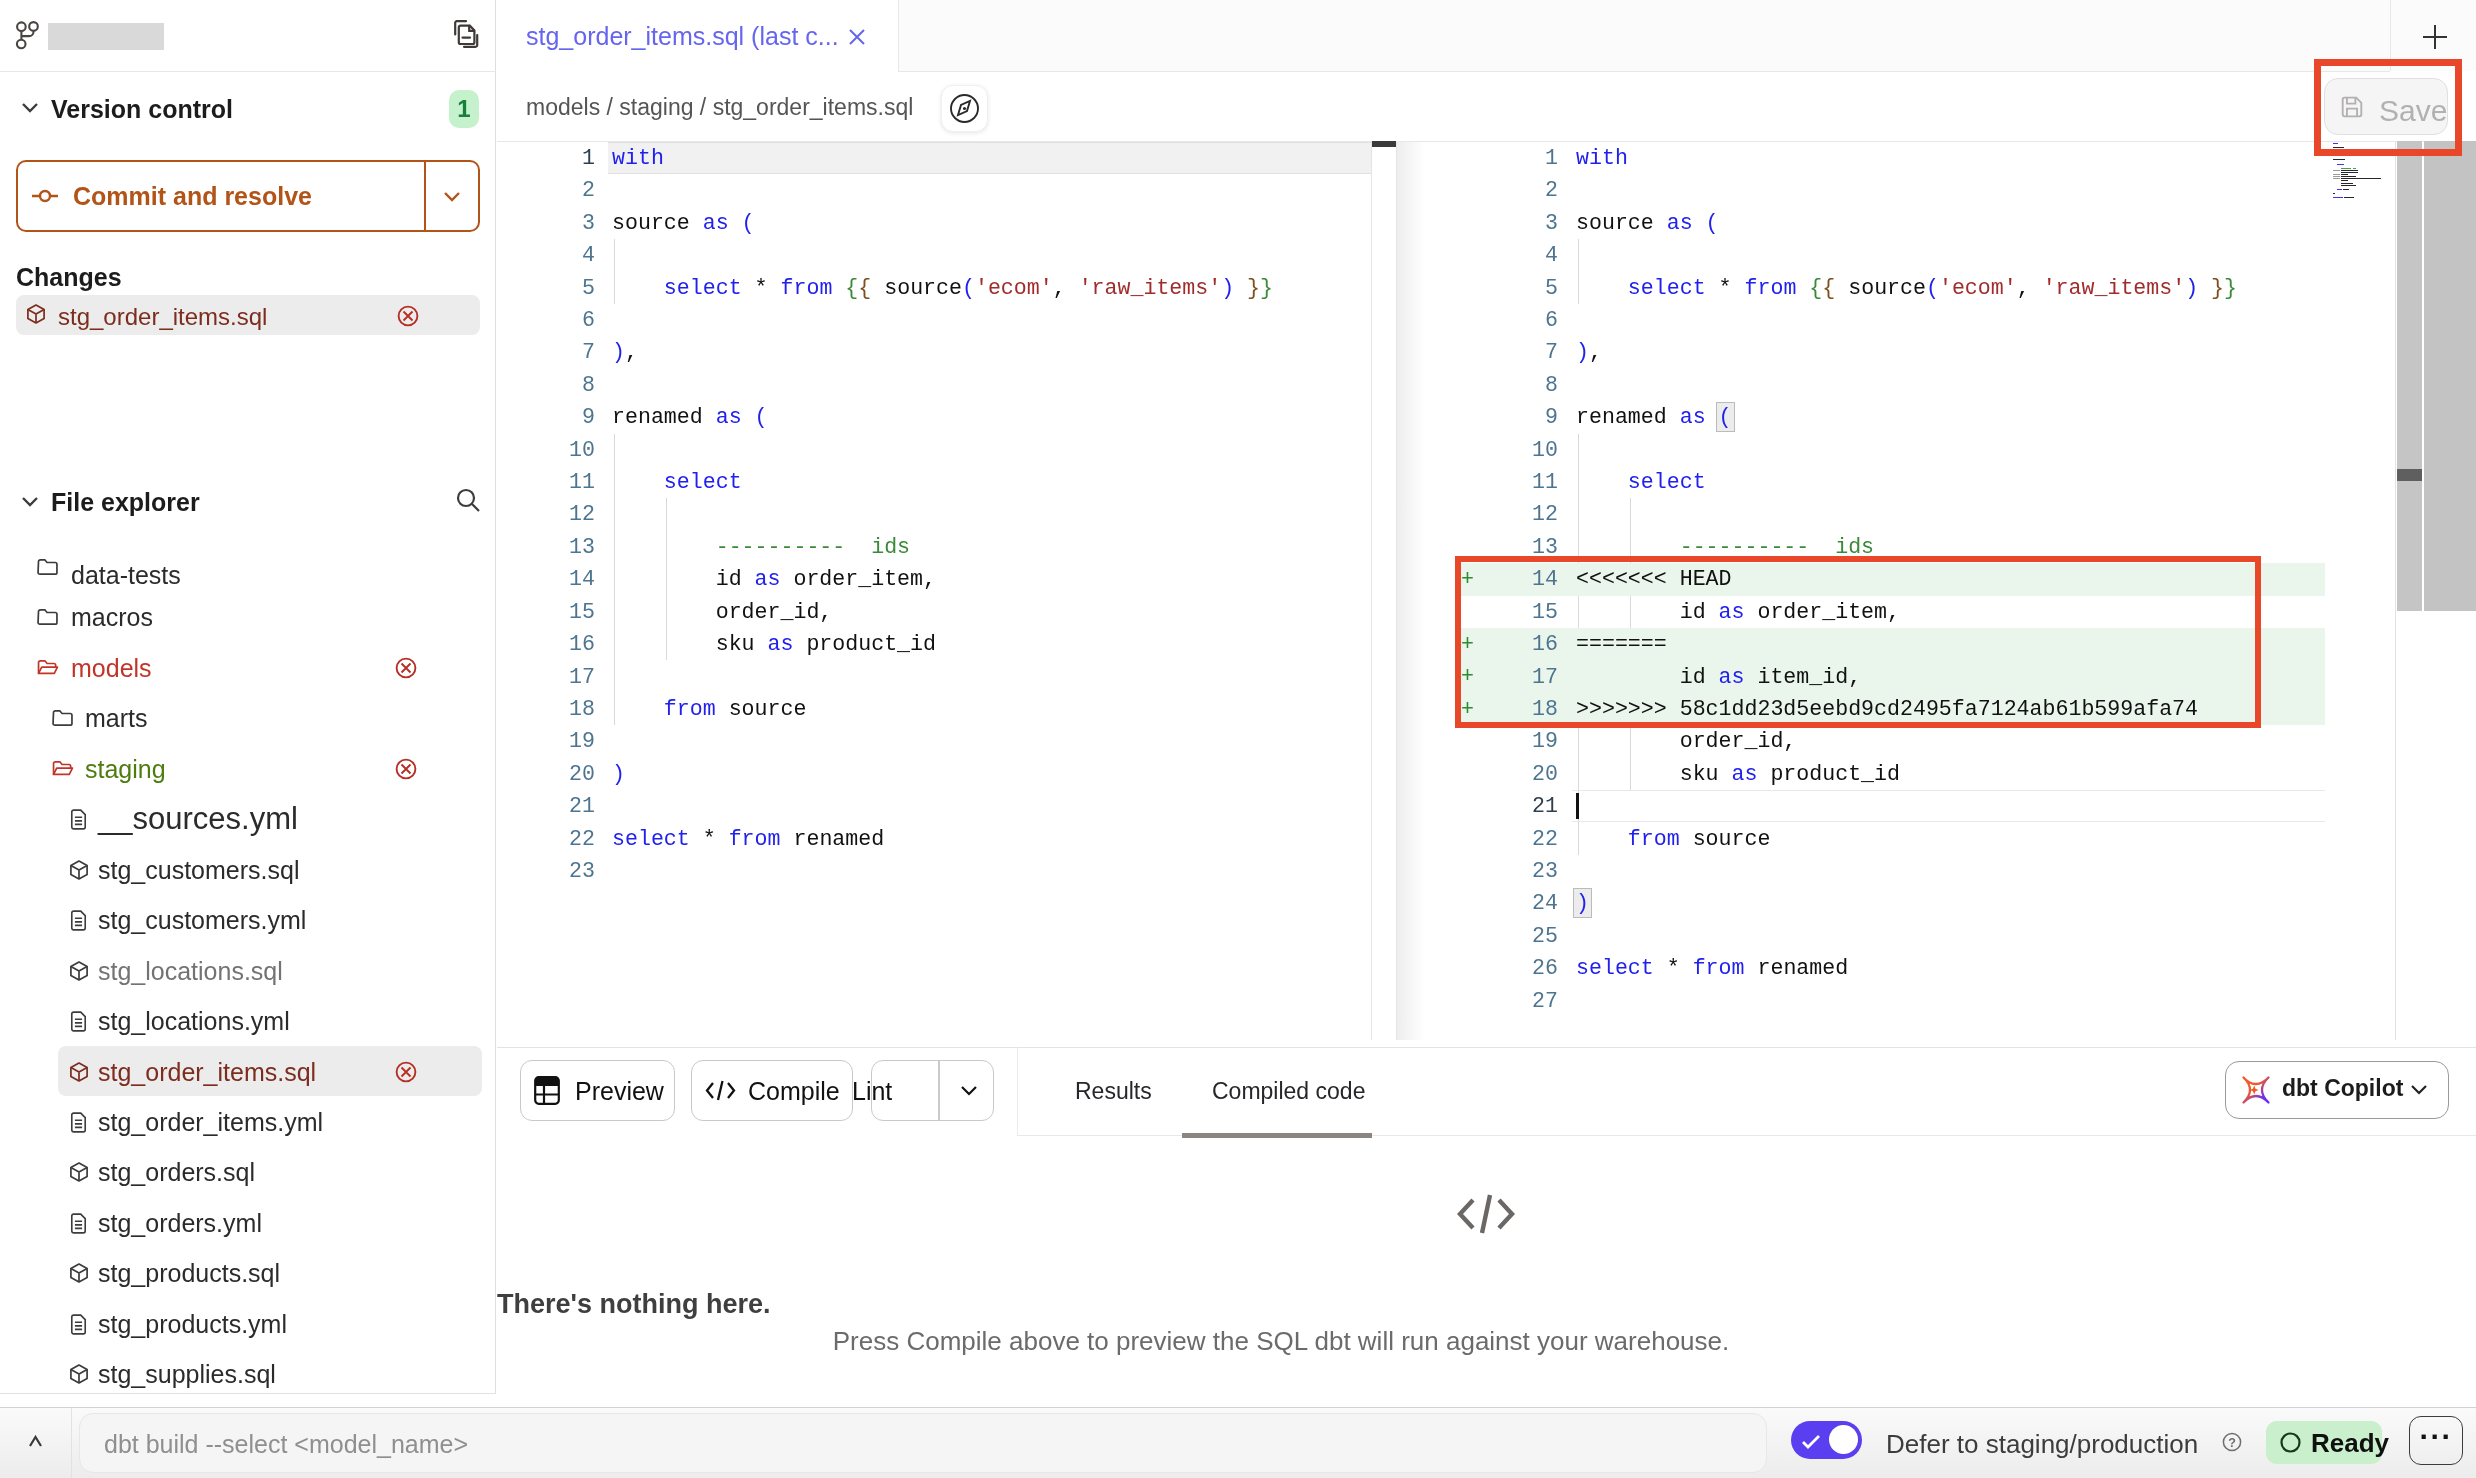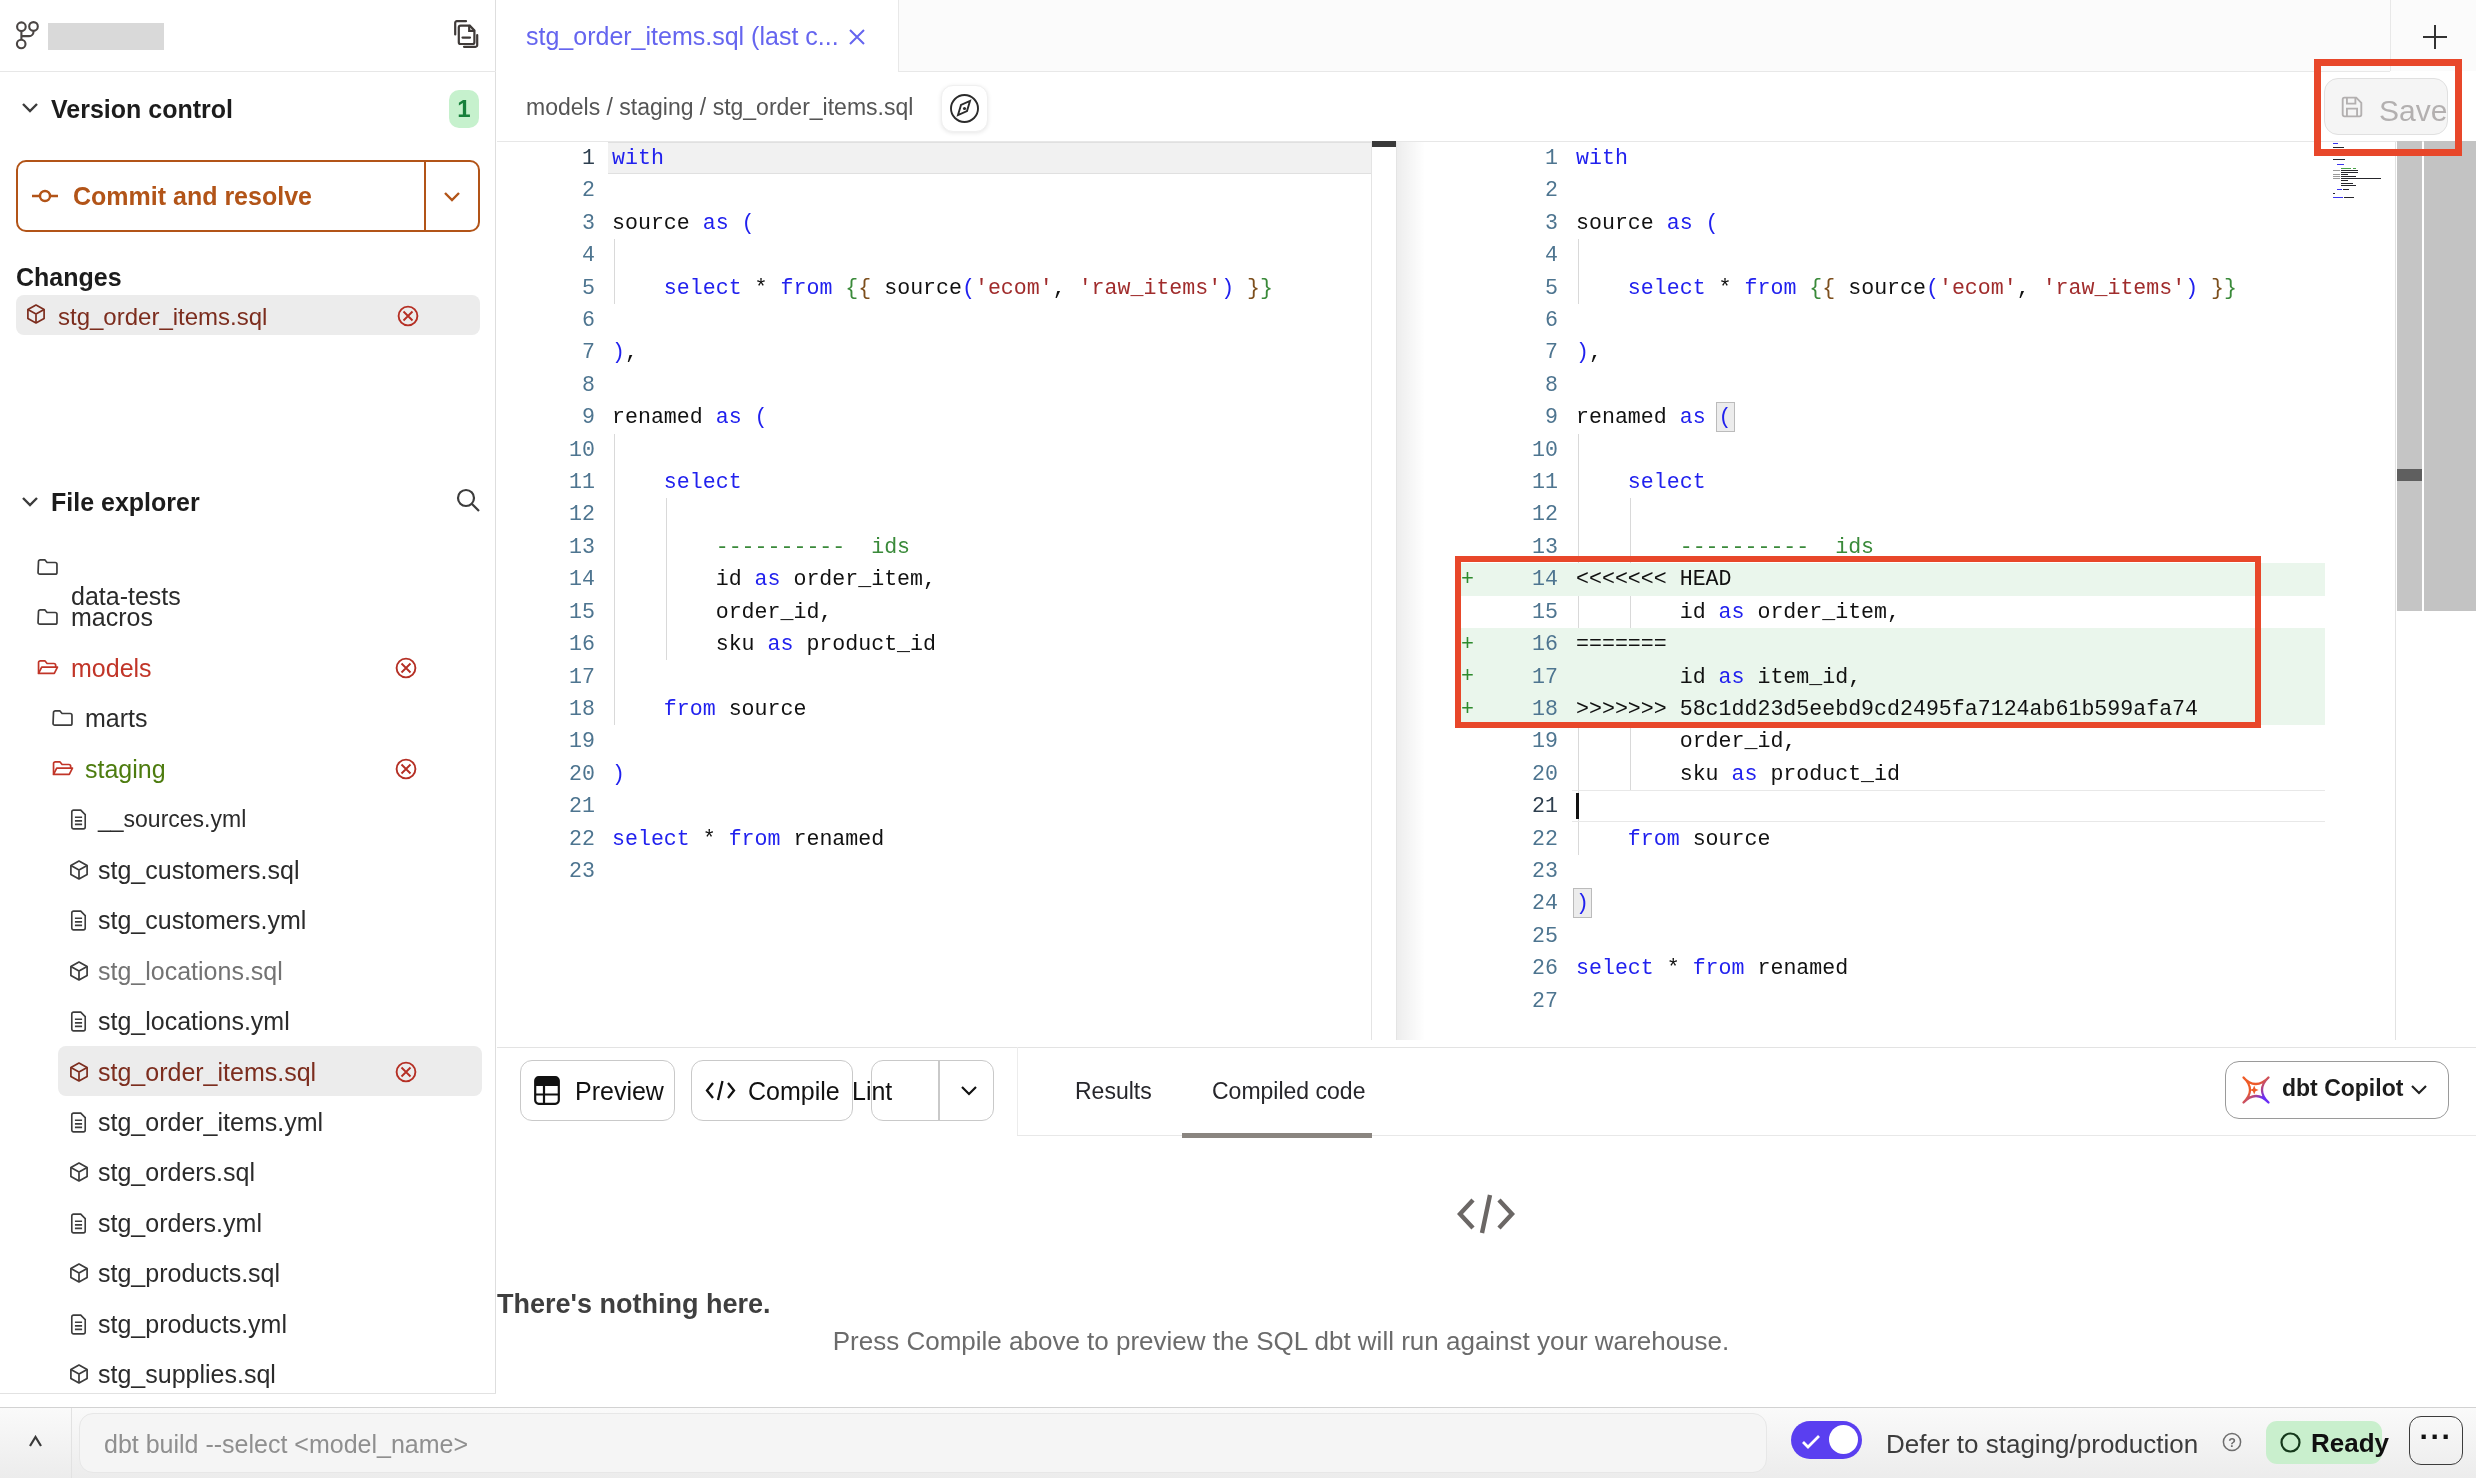"data-tests" div.abs { top: 582px -> 561px }
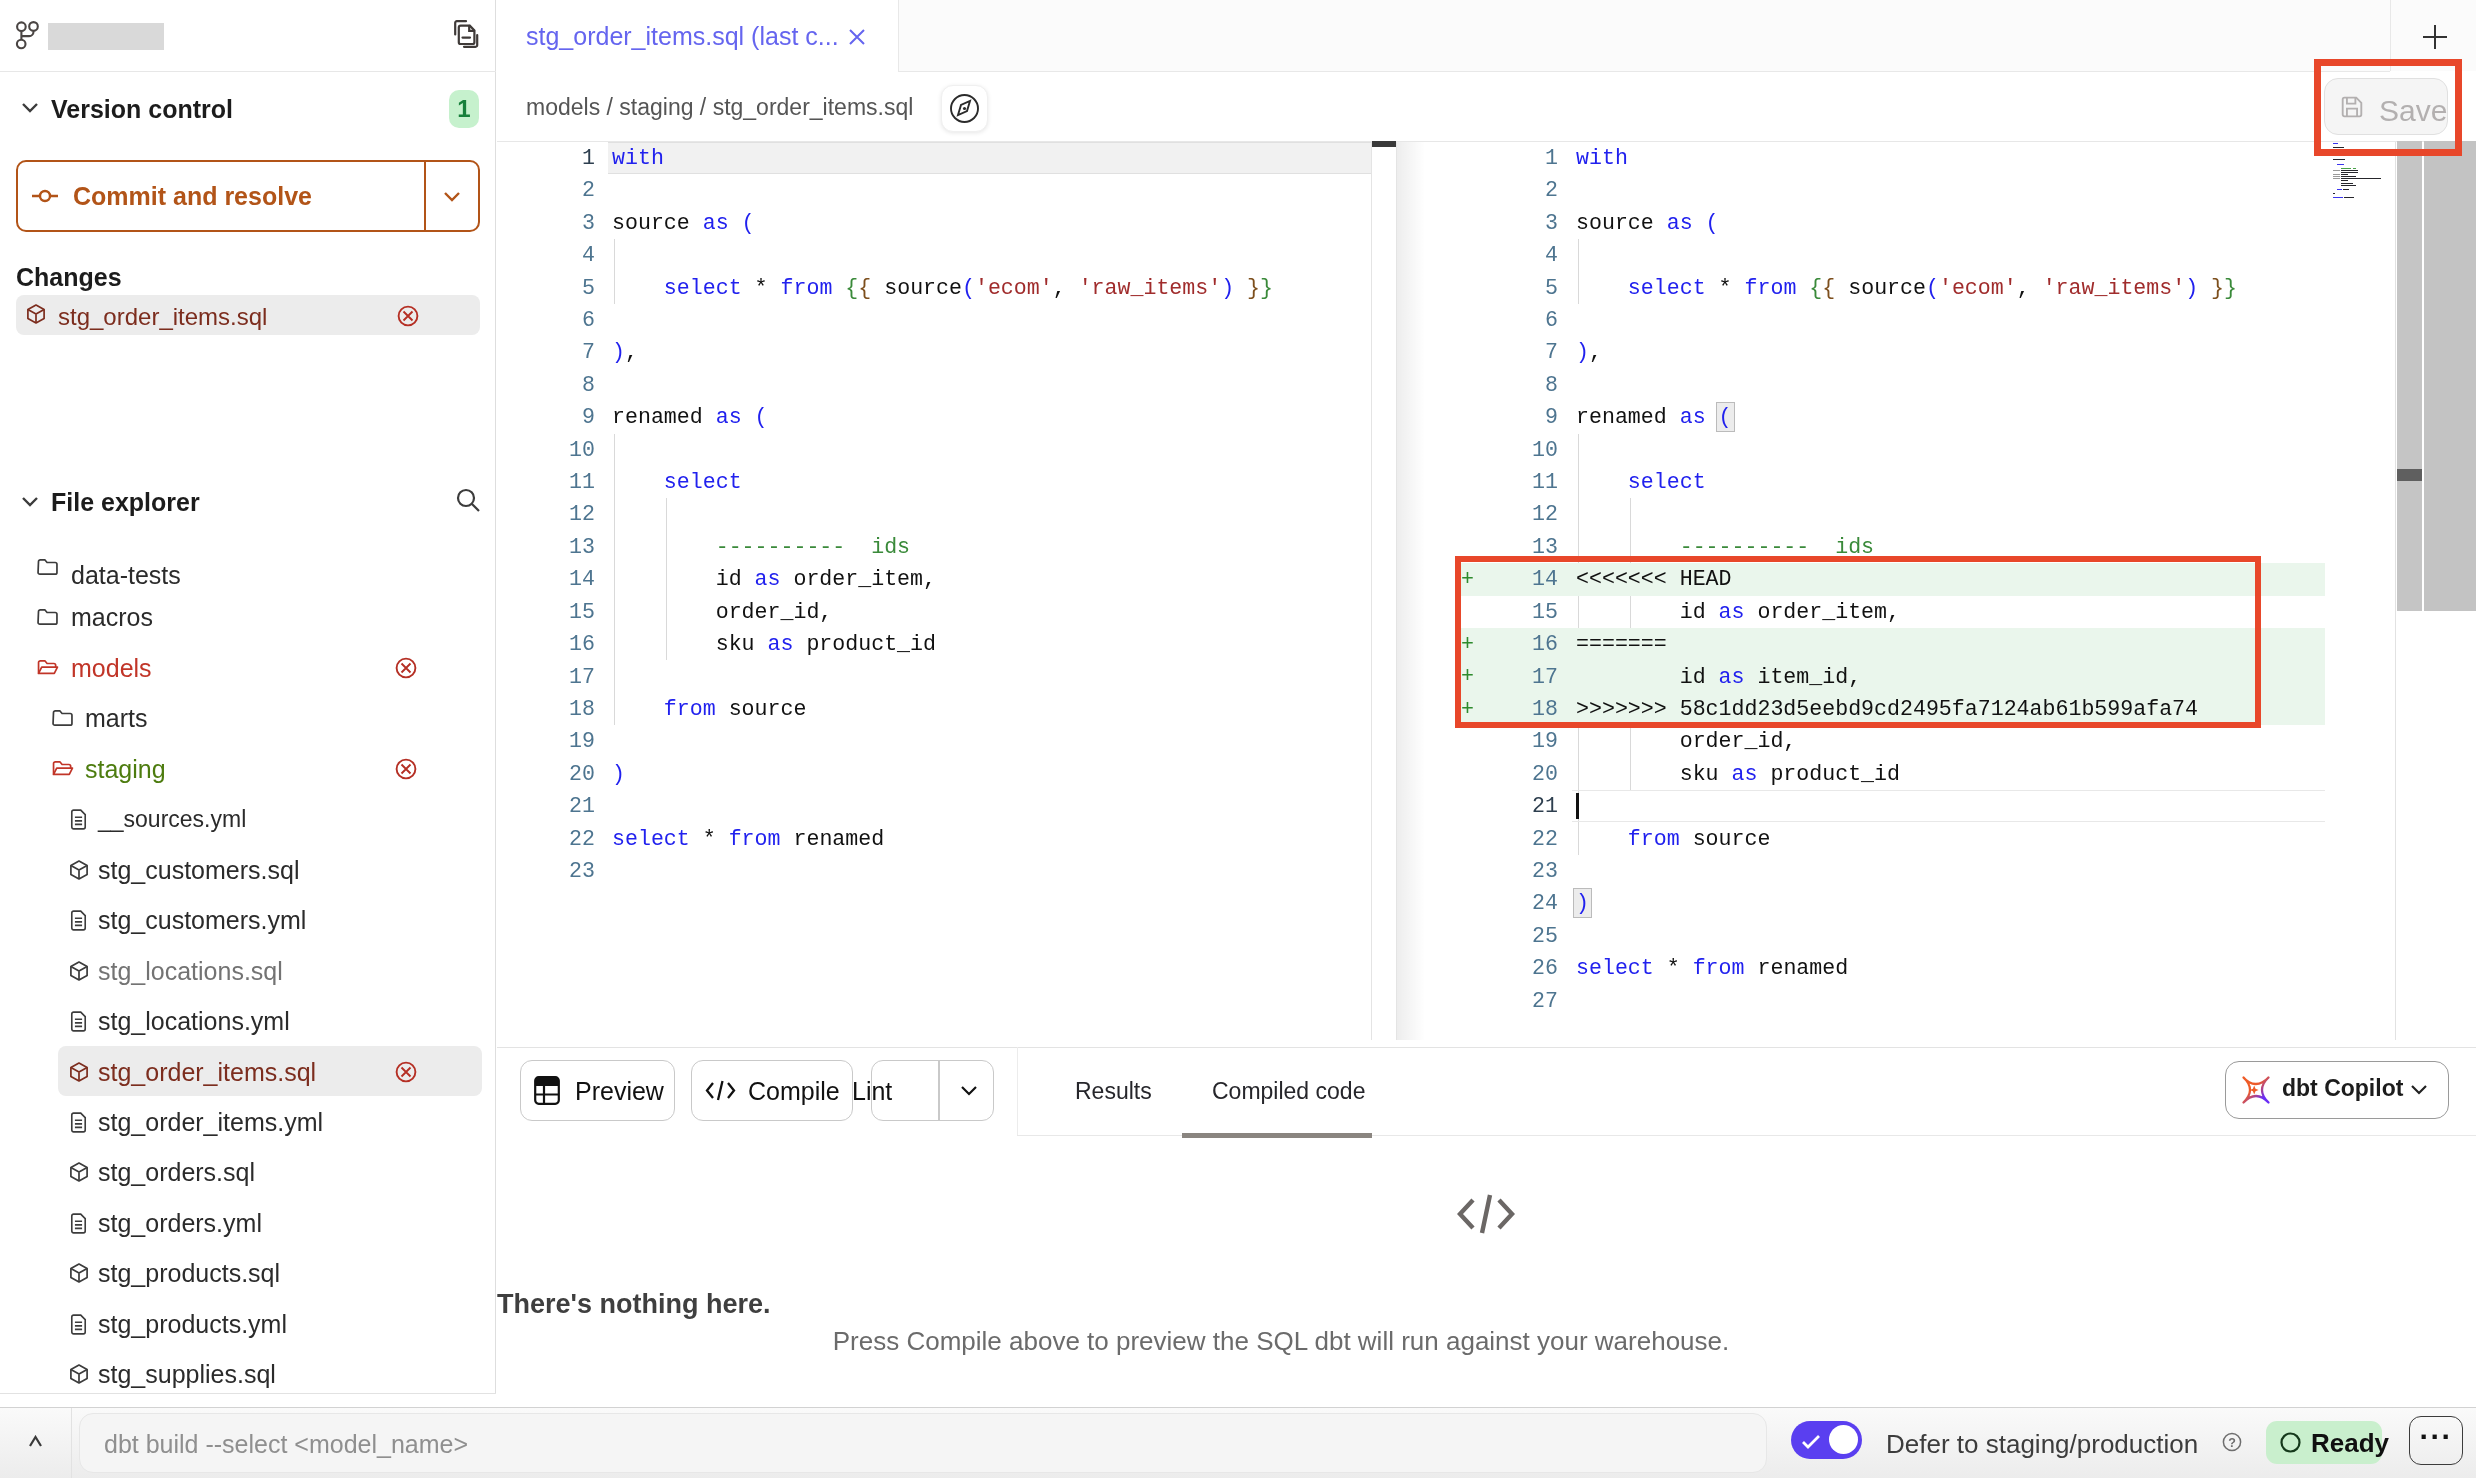"__sources.yml" div.abs { font-size: 23px -> 31px }
